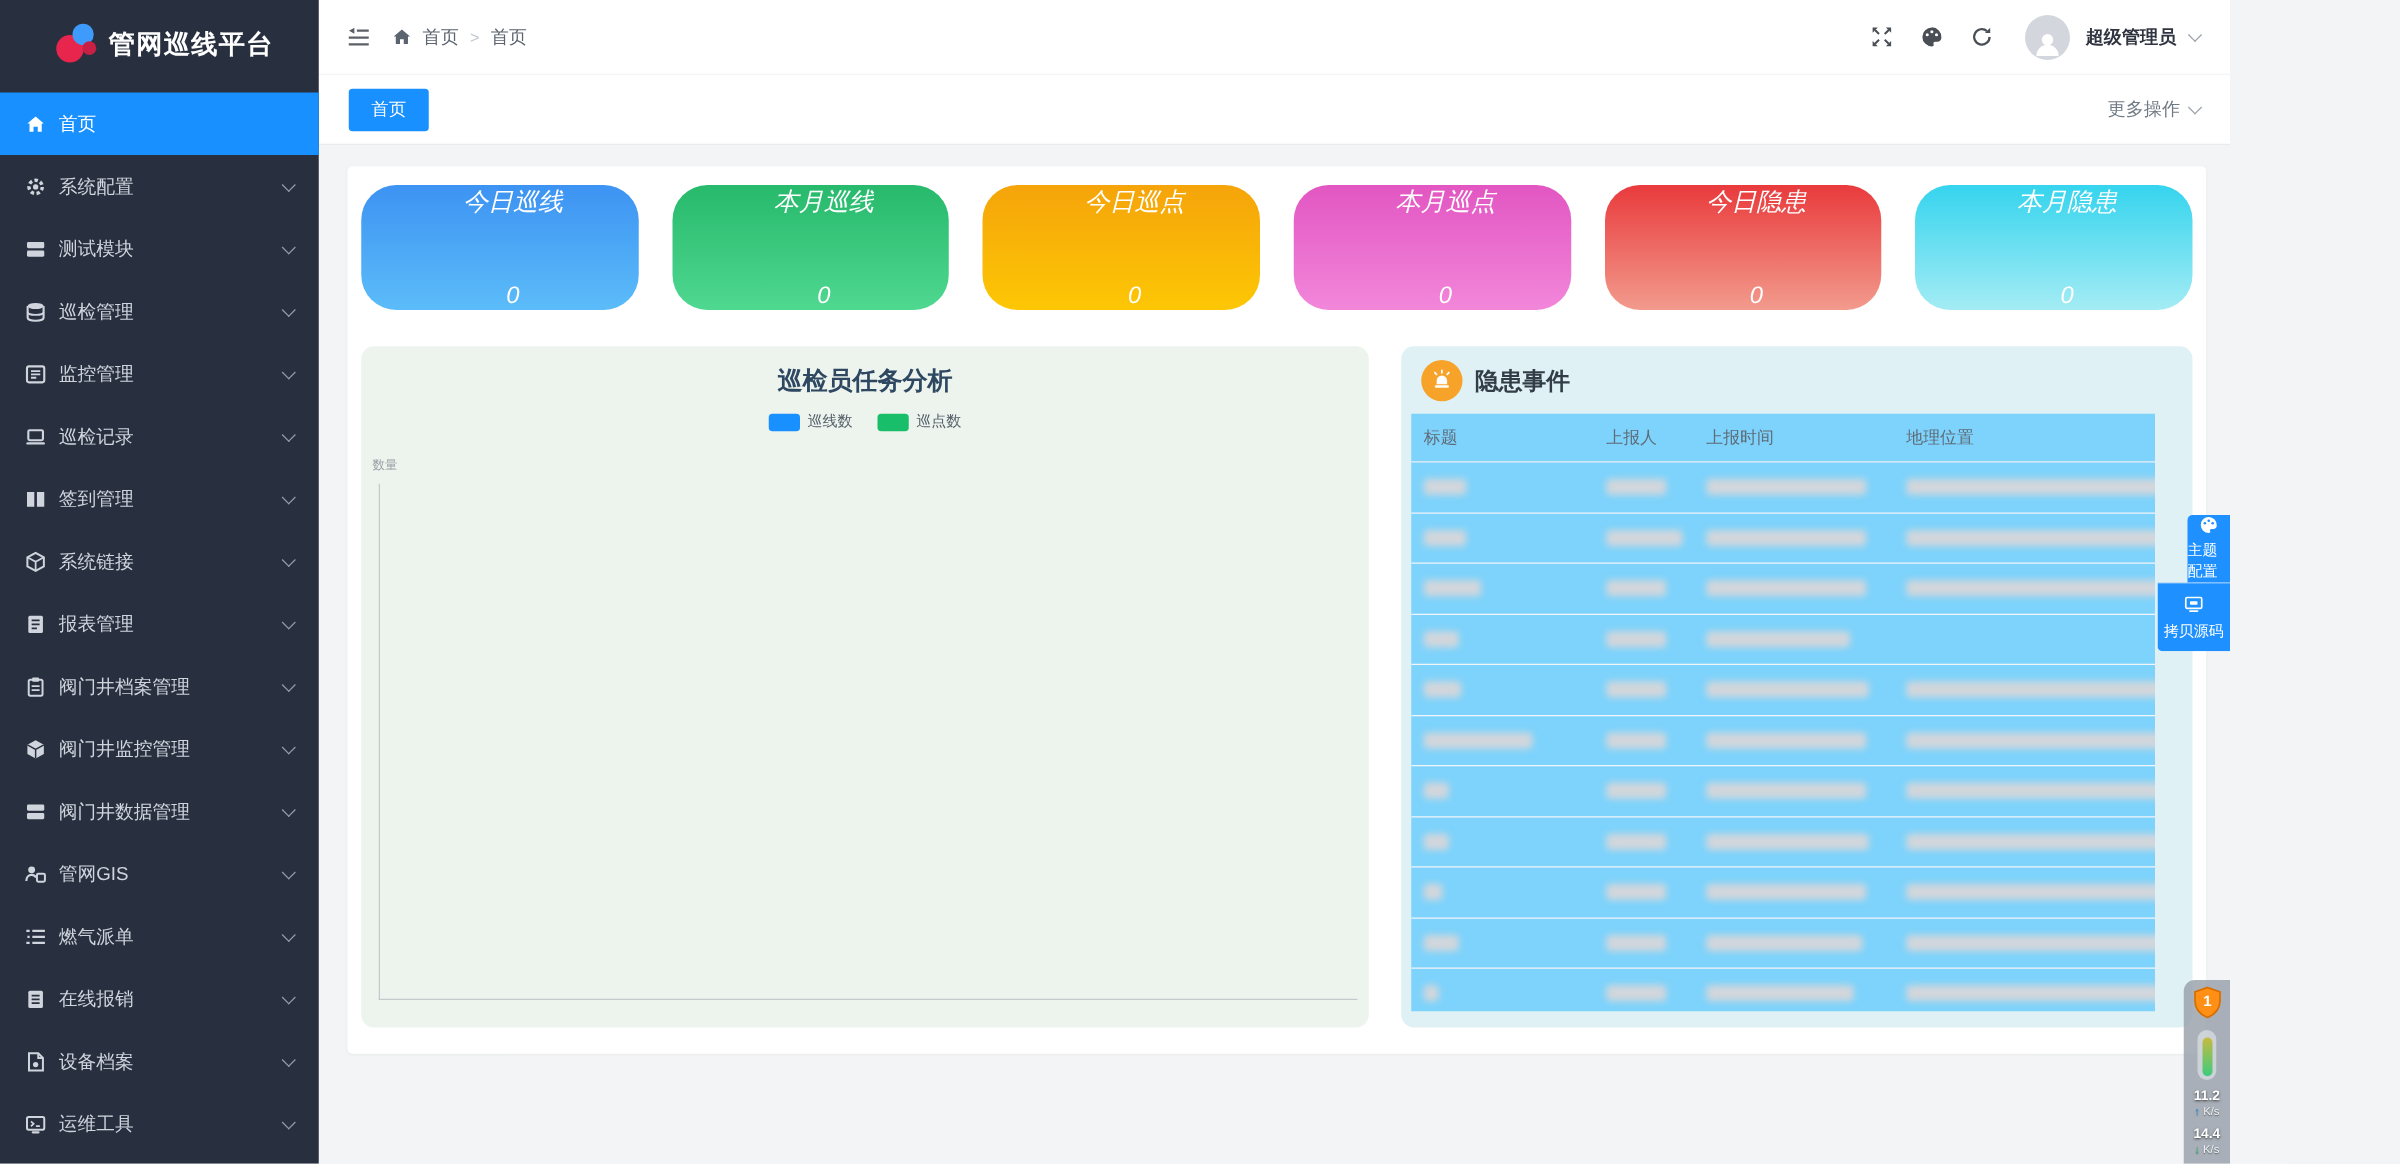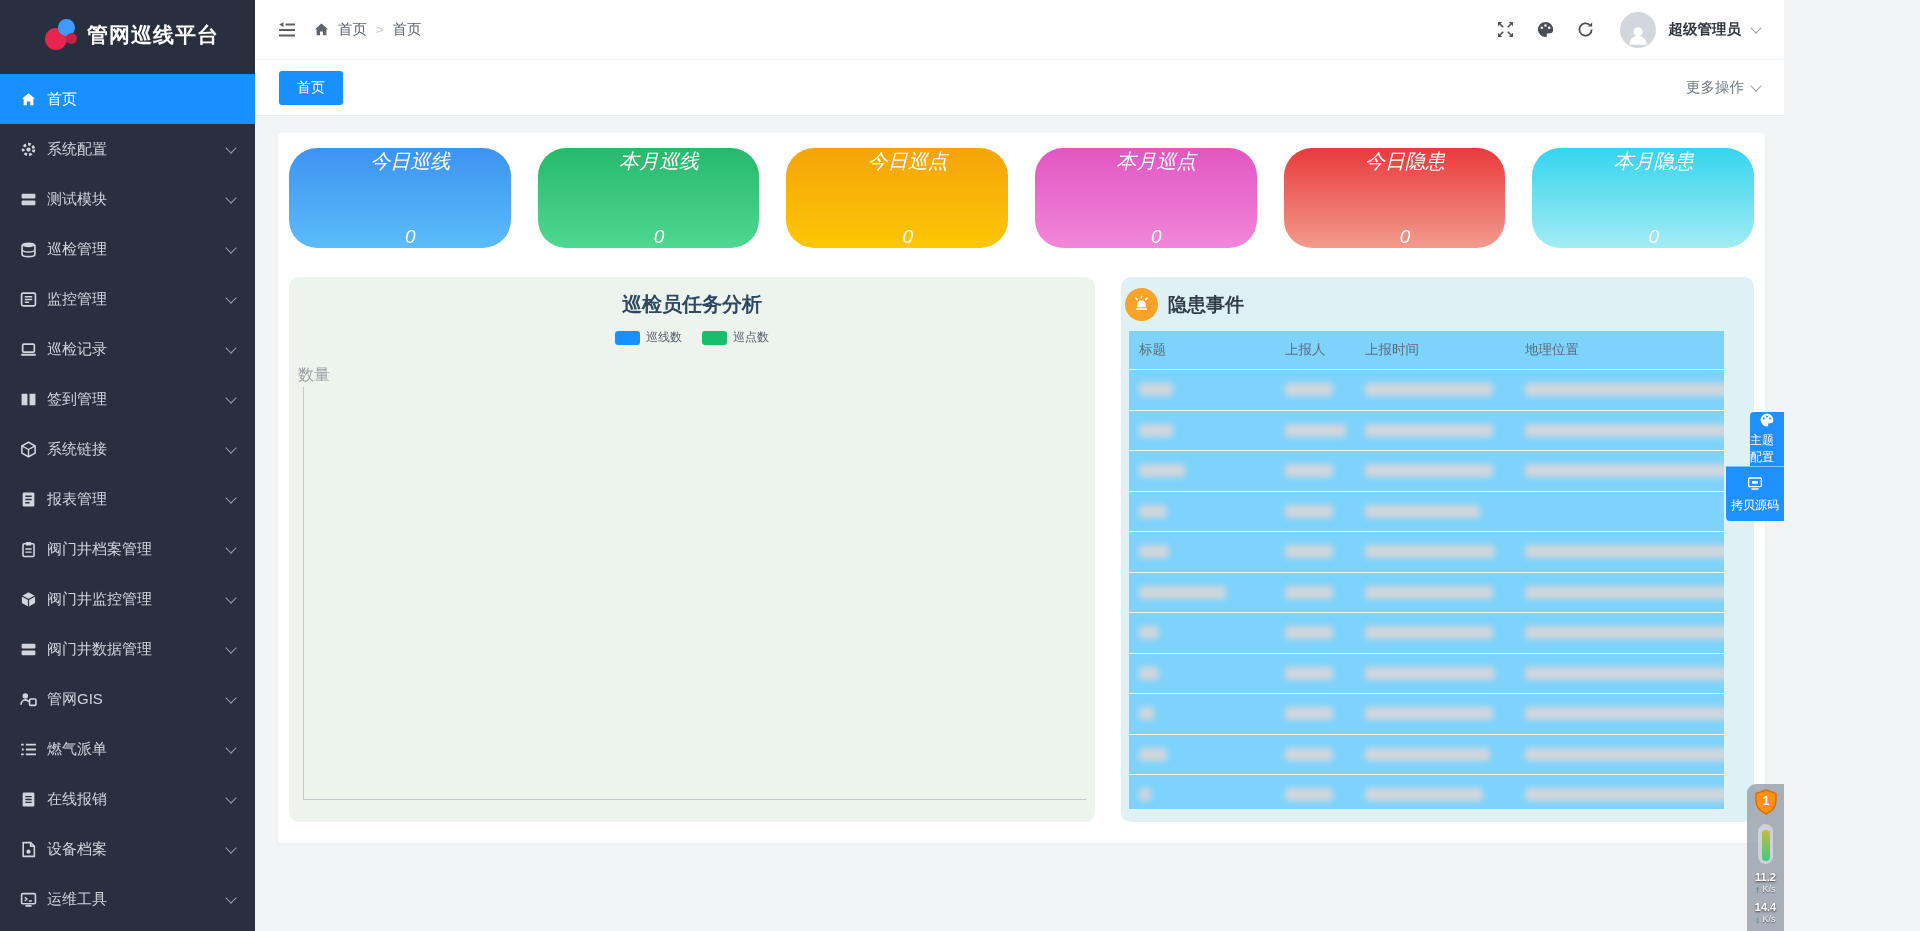"隐患事件" .ev-head { padding: 11px 0 0 4px -> 11px 0 0 16px }
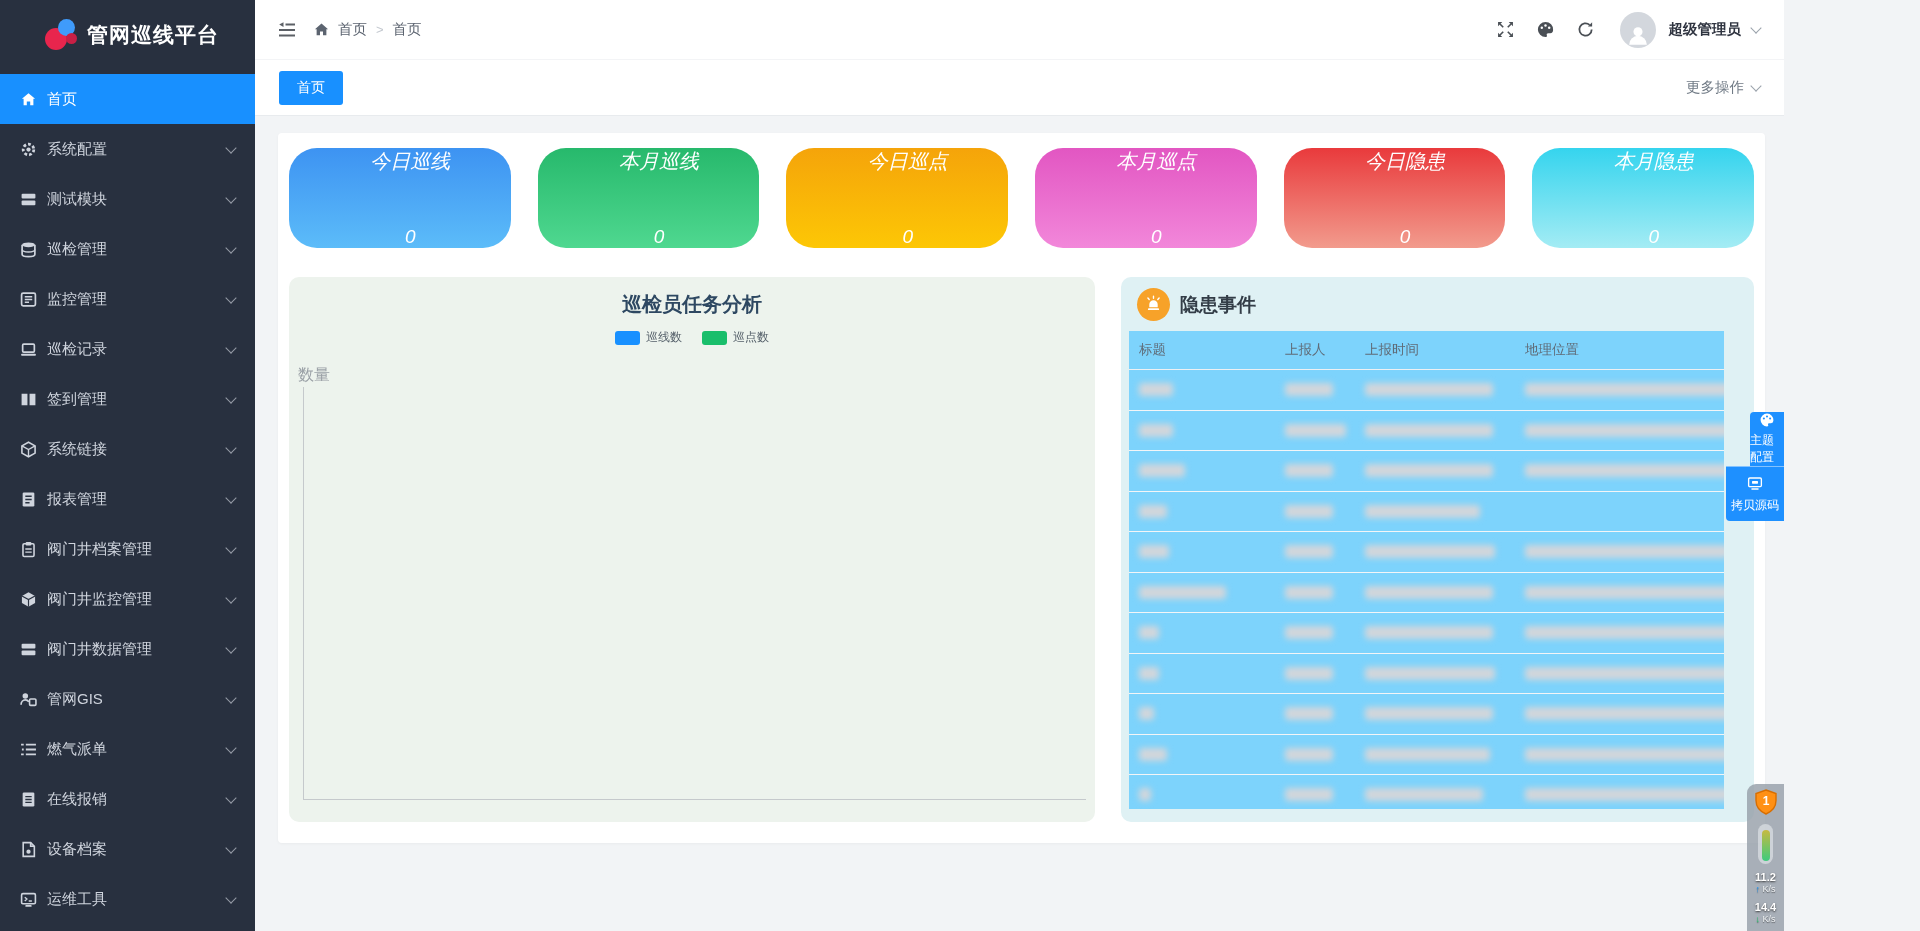"数量" .ylabel { font-size: 16px -> 10px }
